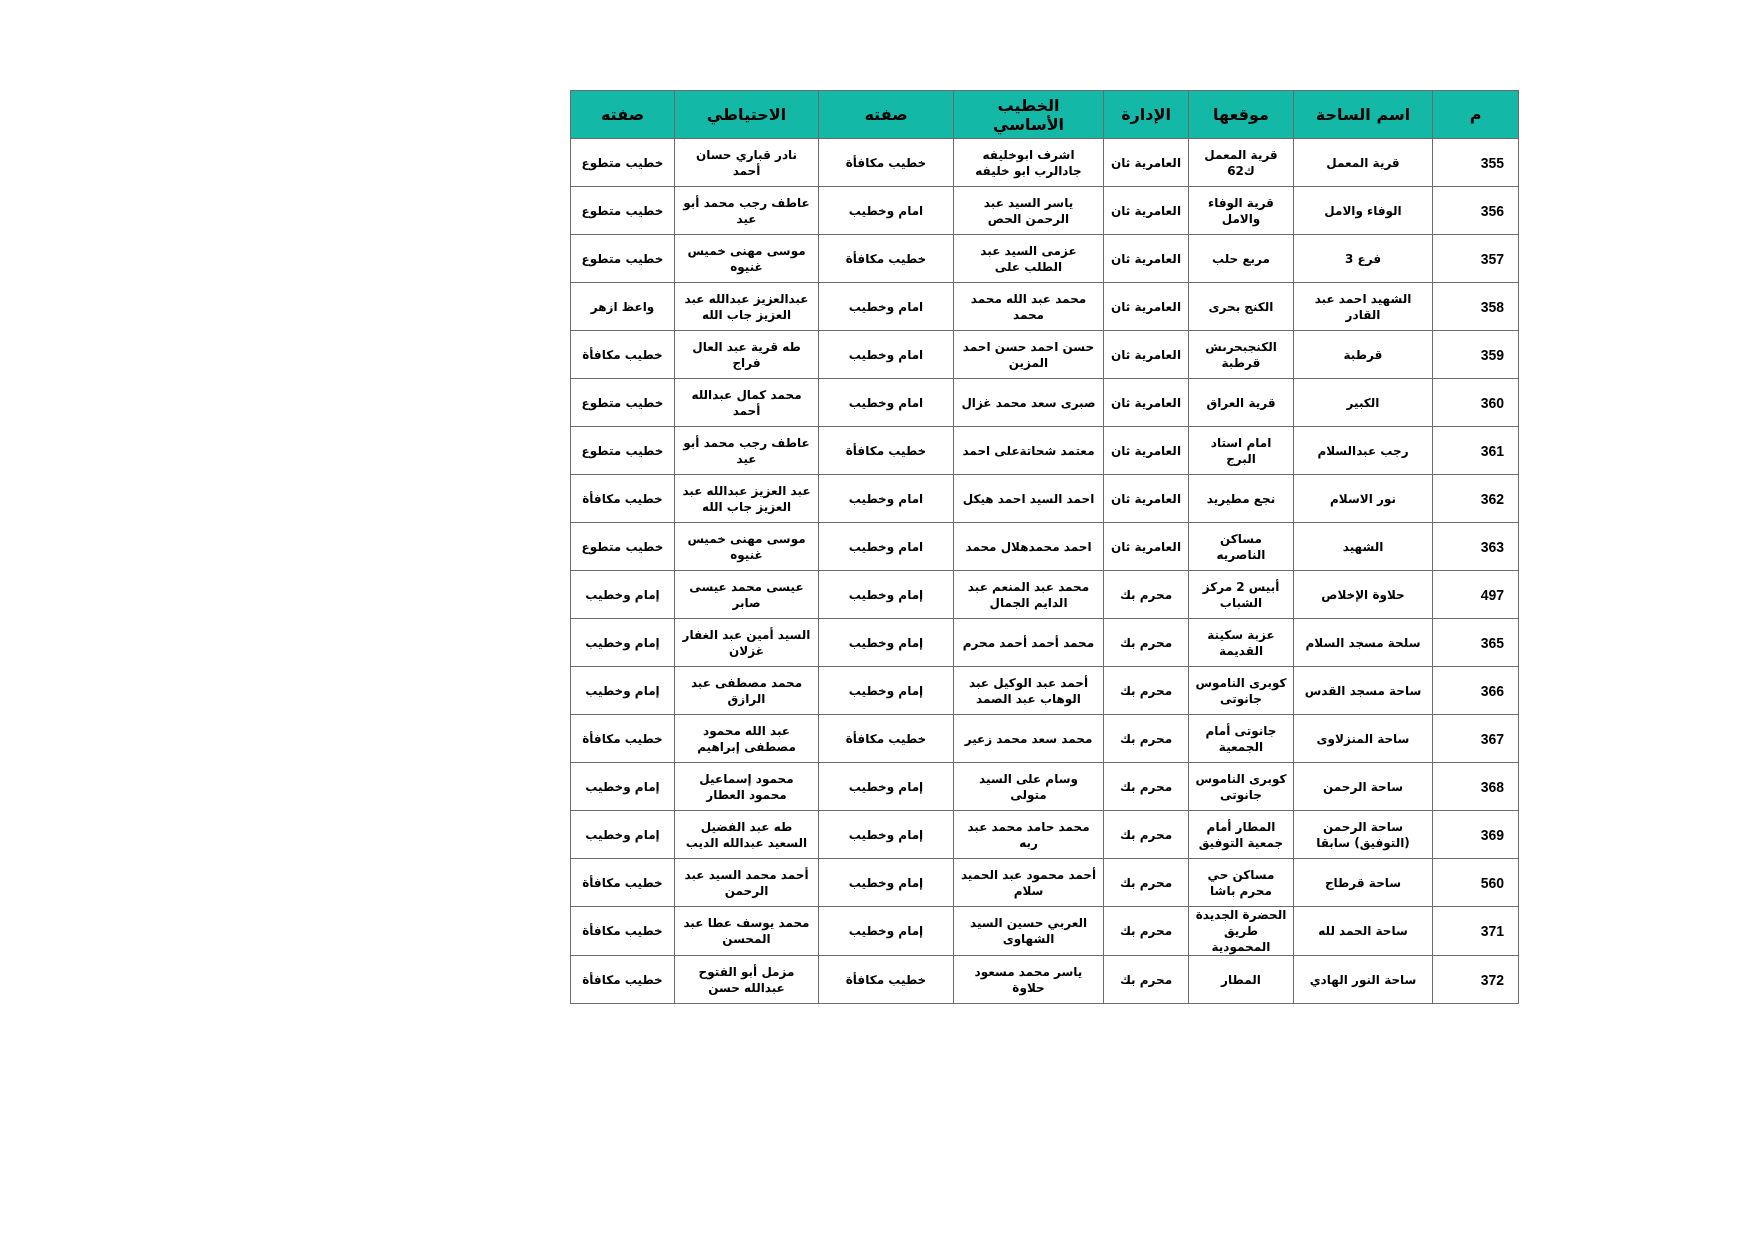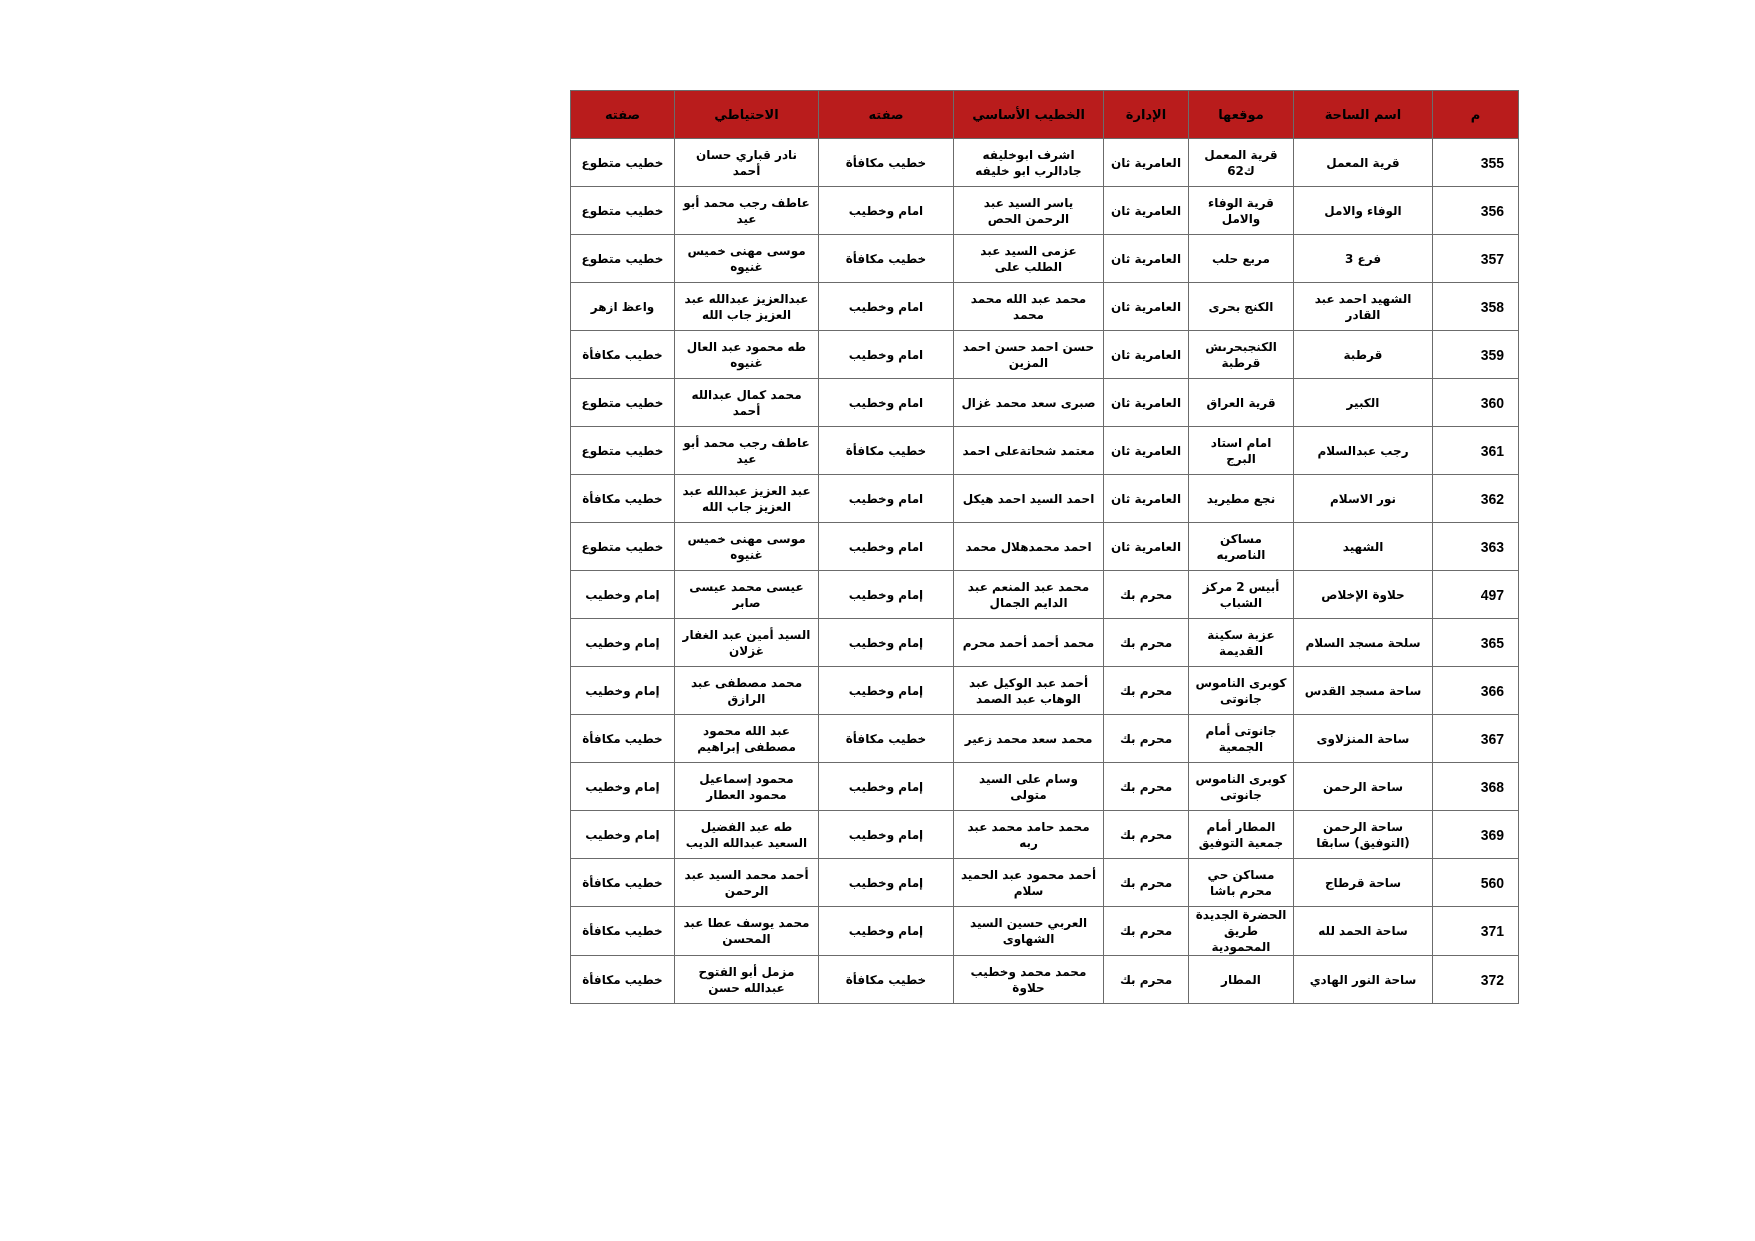"صفته" table.roster th { background: #b91c1c -> #14b8a6; font-size: 13px -> 16px }
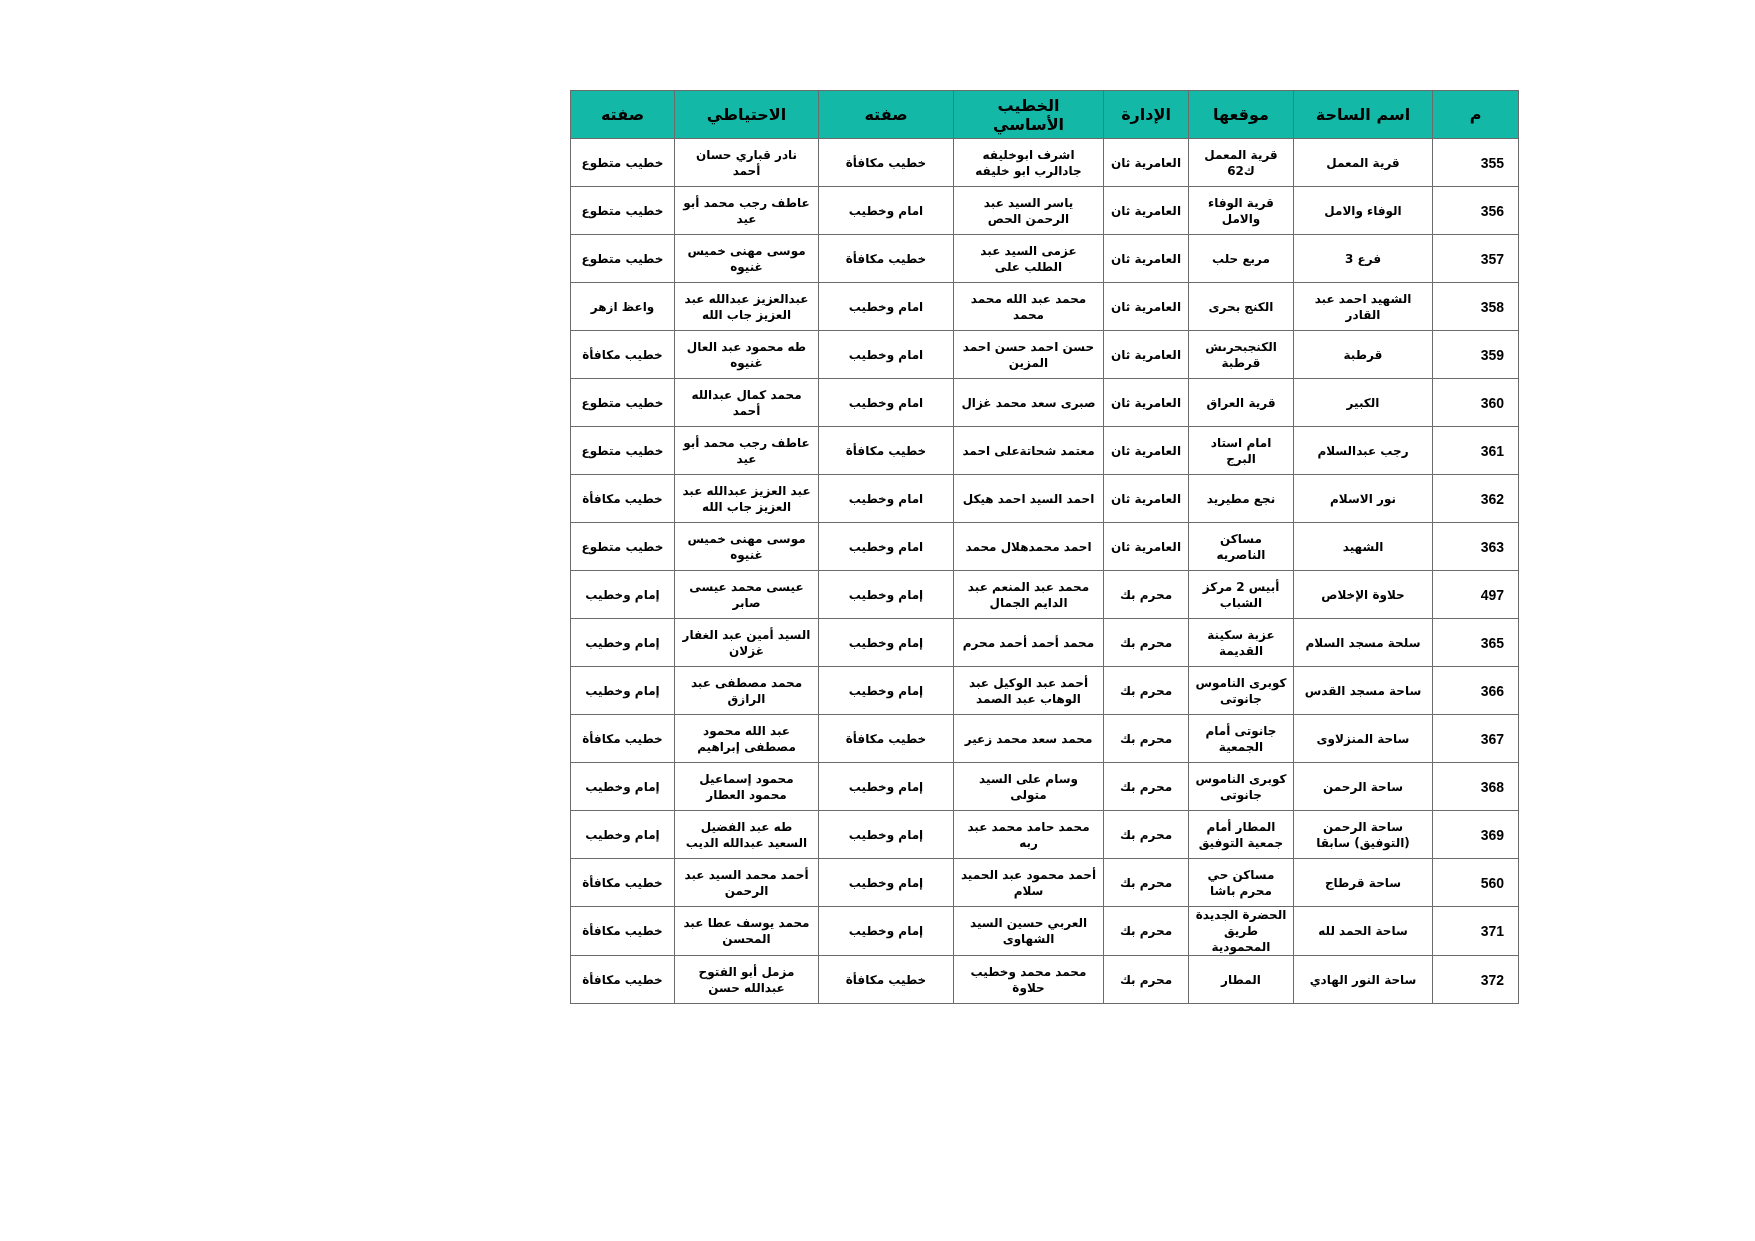"طه محمود عبد العال غنيوه" td { text: محمود عبد العال غنيوه -> قرية عبد العال فراج }
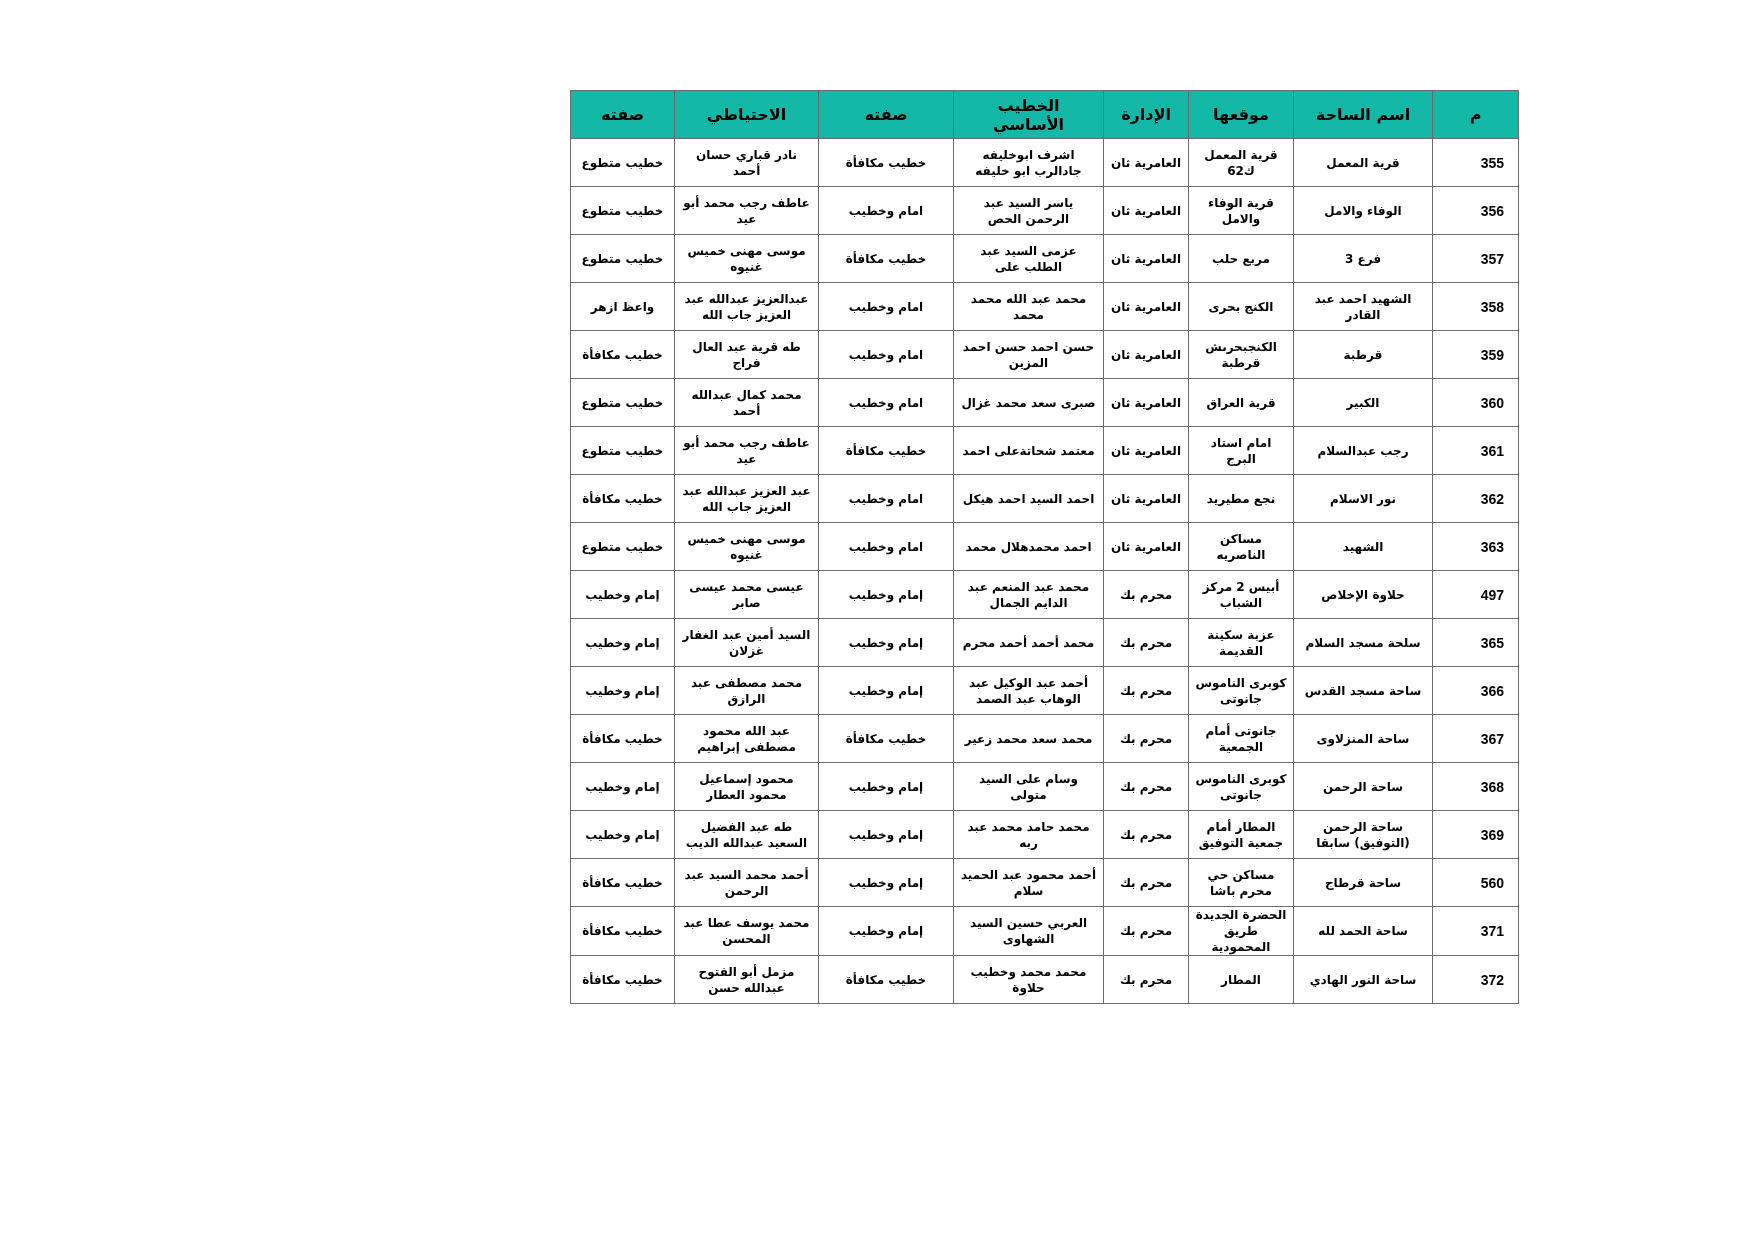"محمد محمد وخطيب حلاوة" td { text: محمد محمد وخطيب -> ياسر محمد مسعود }
